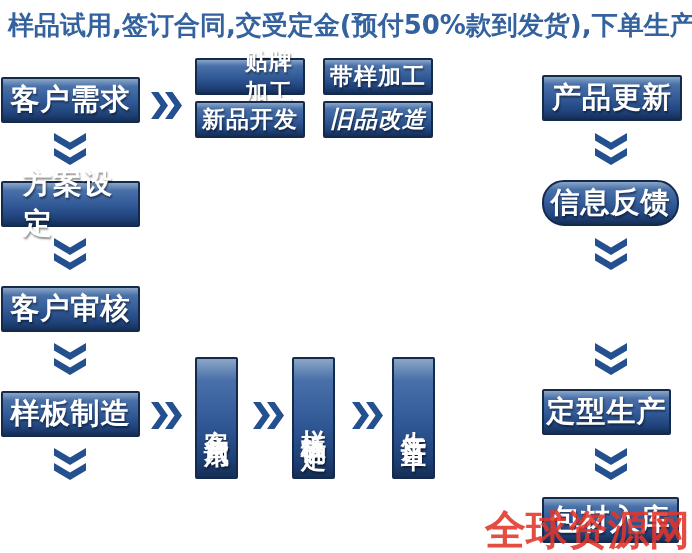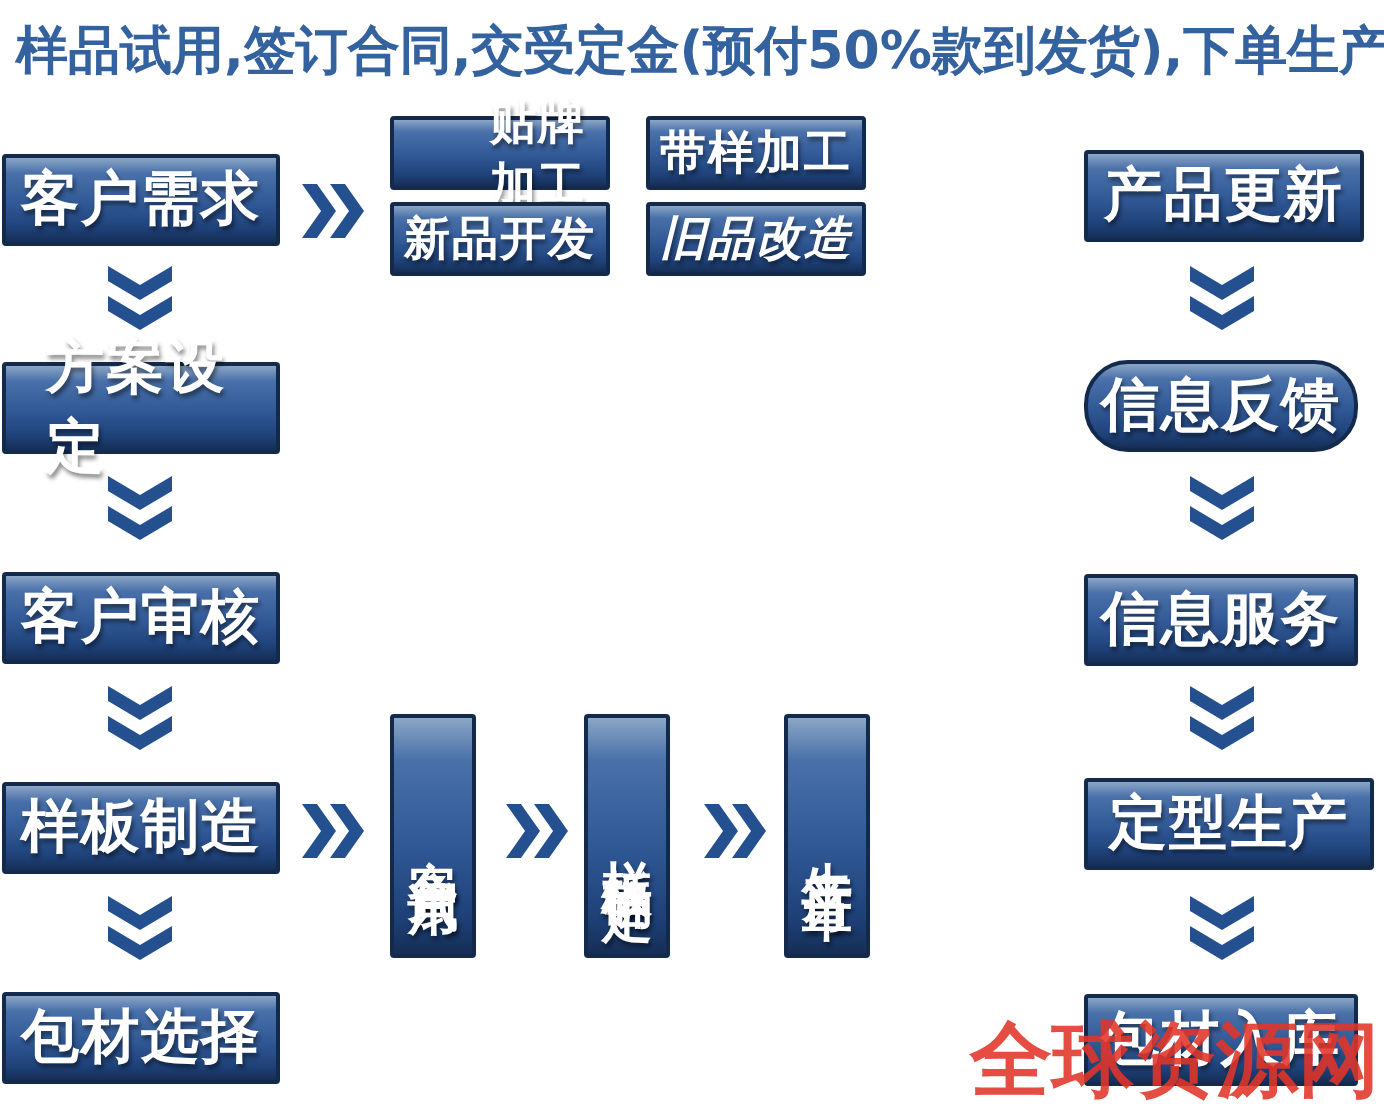"信息服务" div.box { html: <div>信息服务</div> -> none }
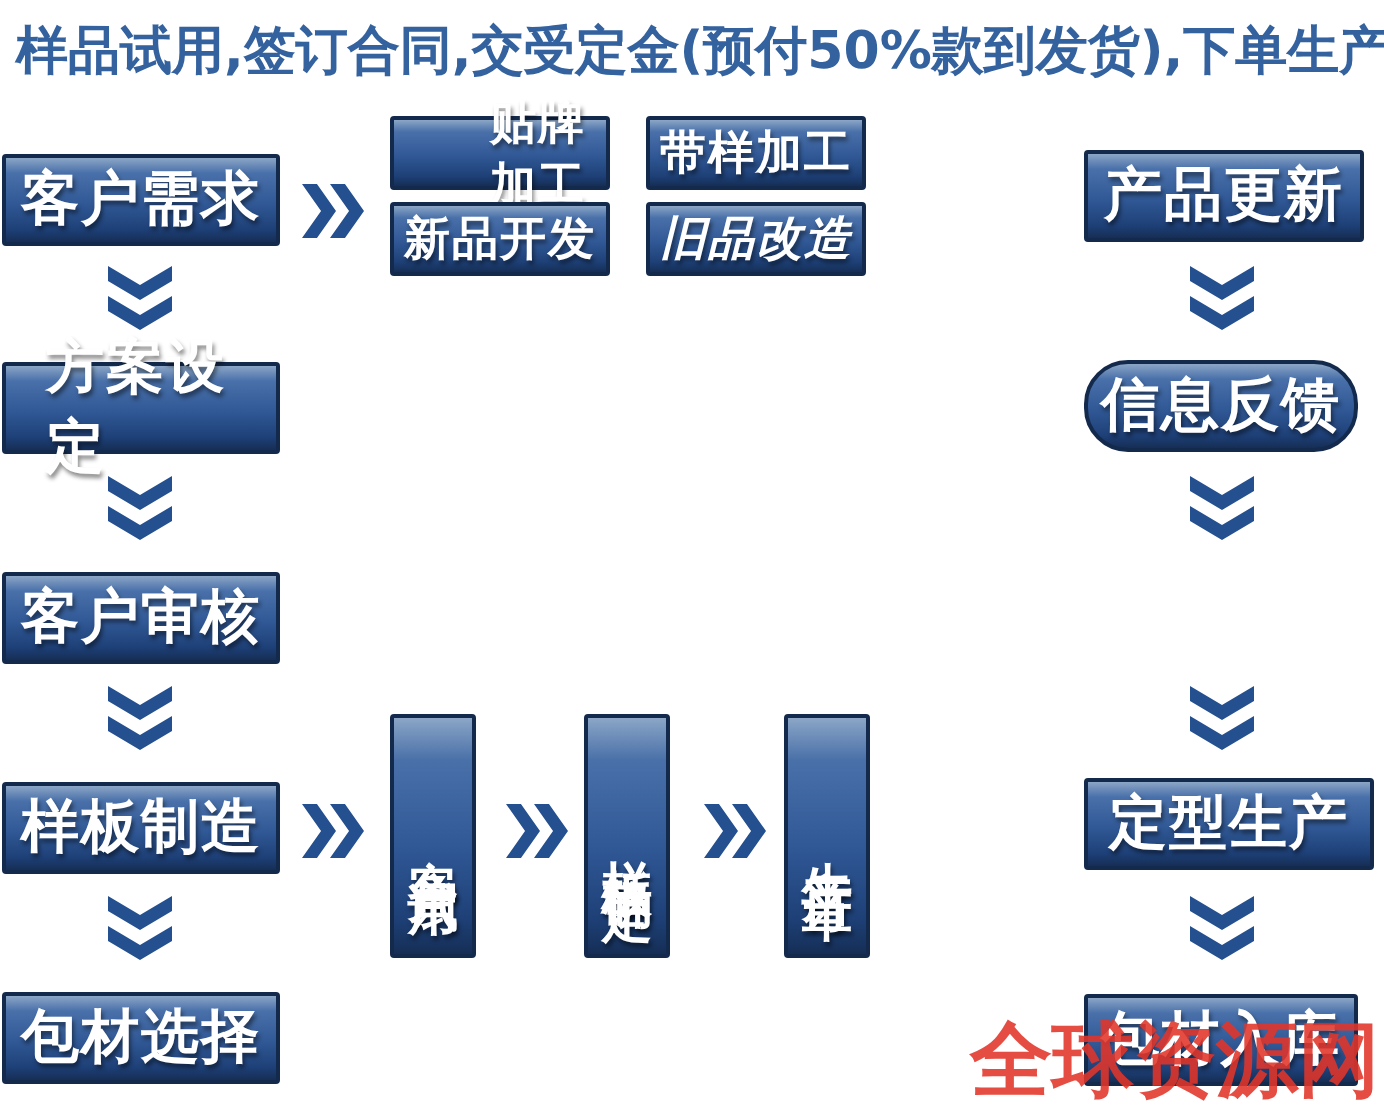"定型生产" .r4 { width: 145px -> 129px }
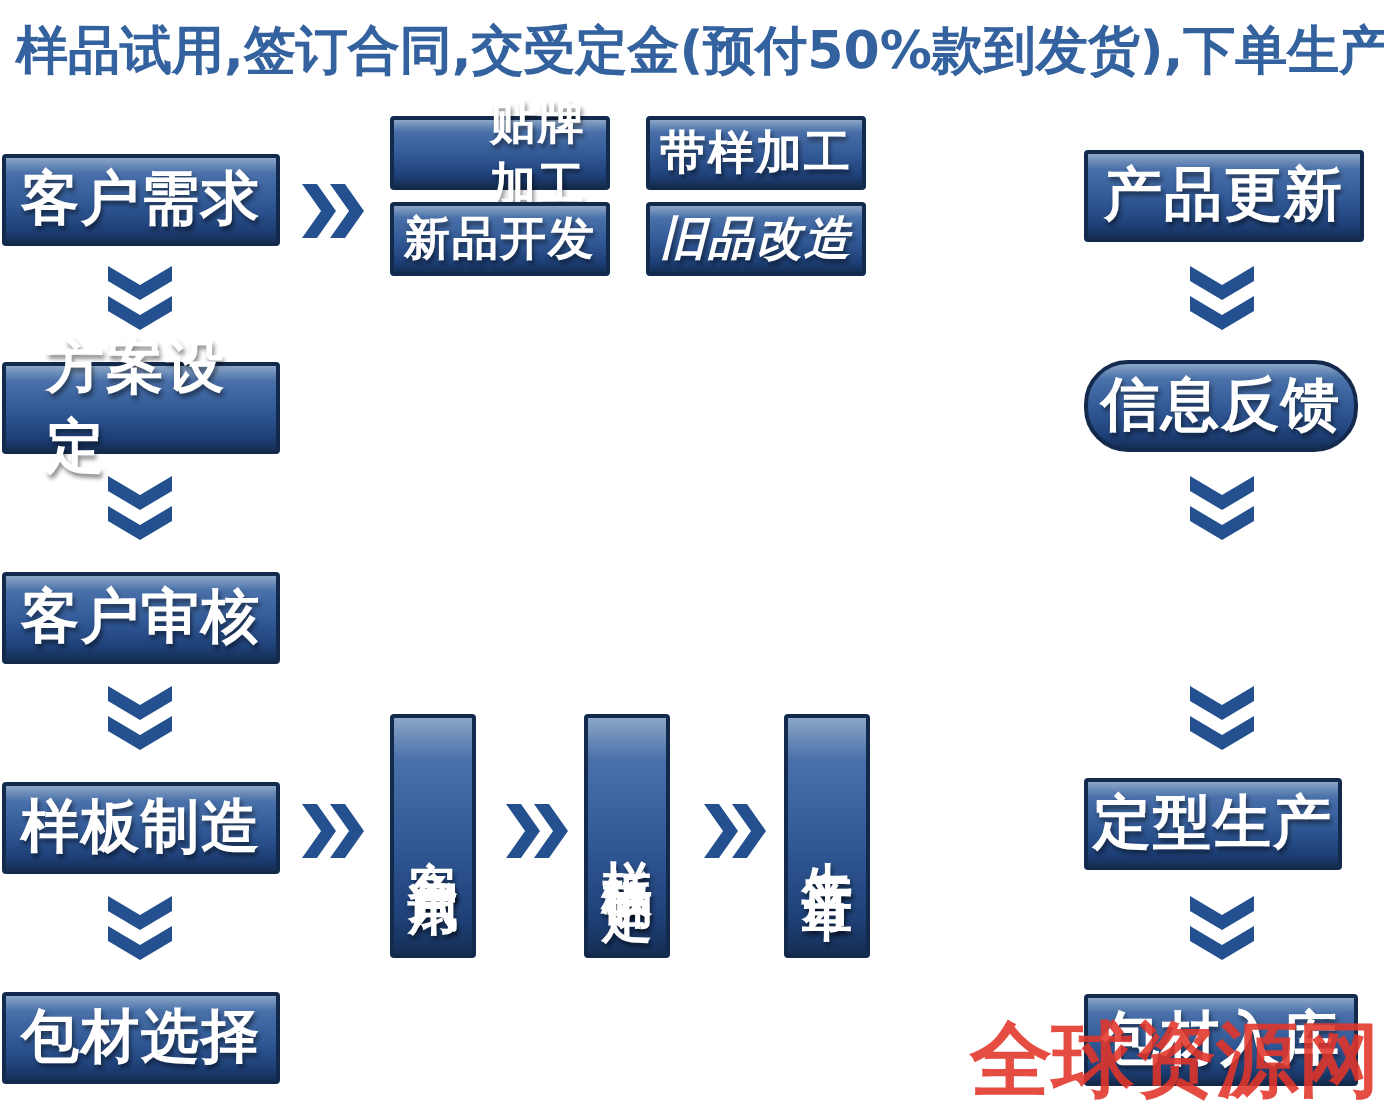"包材选择" div.box { html: <div>包材选择</div> -> none }
